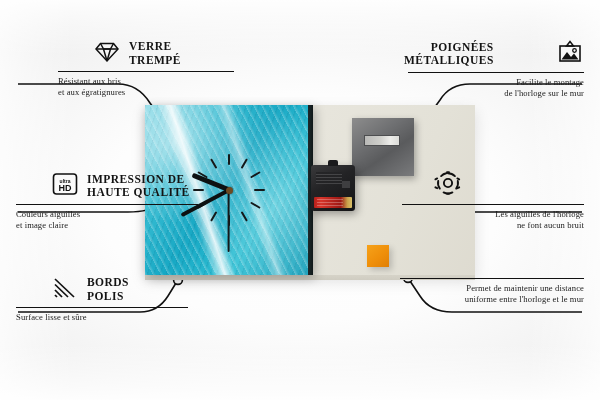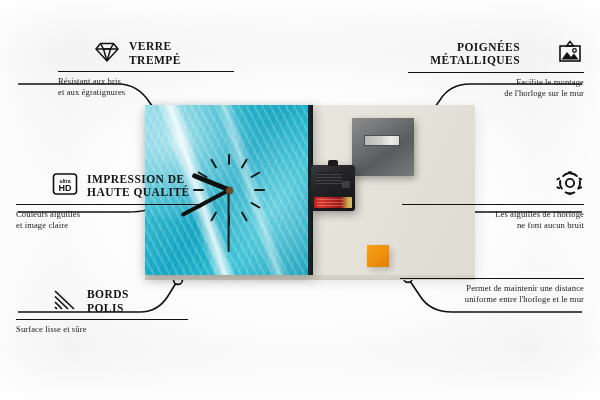"POIGNÉES" .right .head { gap: none -> 9px; justify-content: flex-end -> space-between }
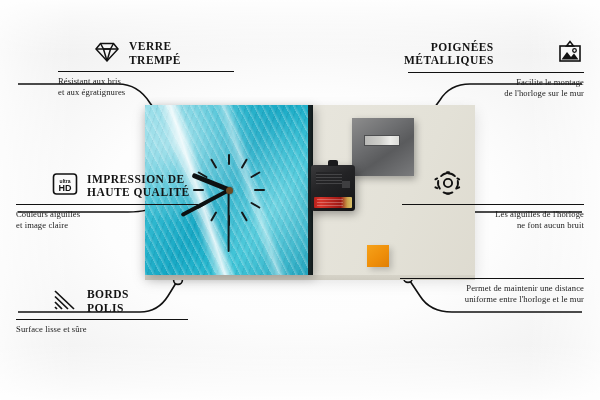"BORDS" #c-bords { margin-top: 12px -> none }
